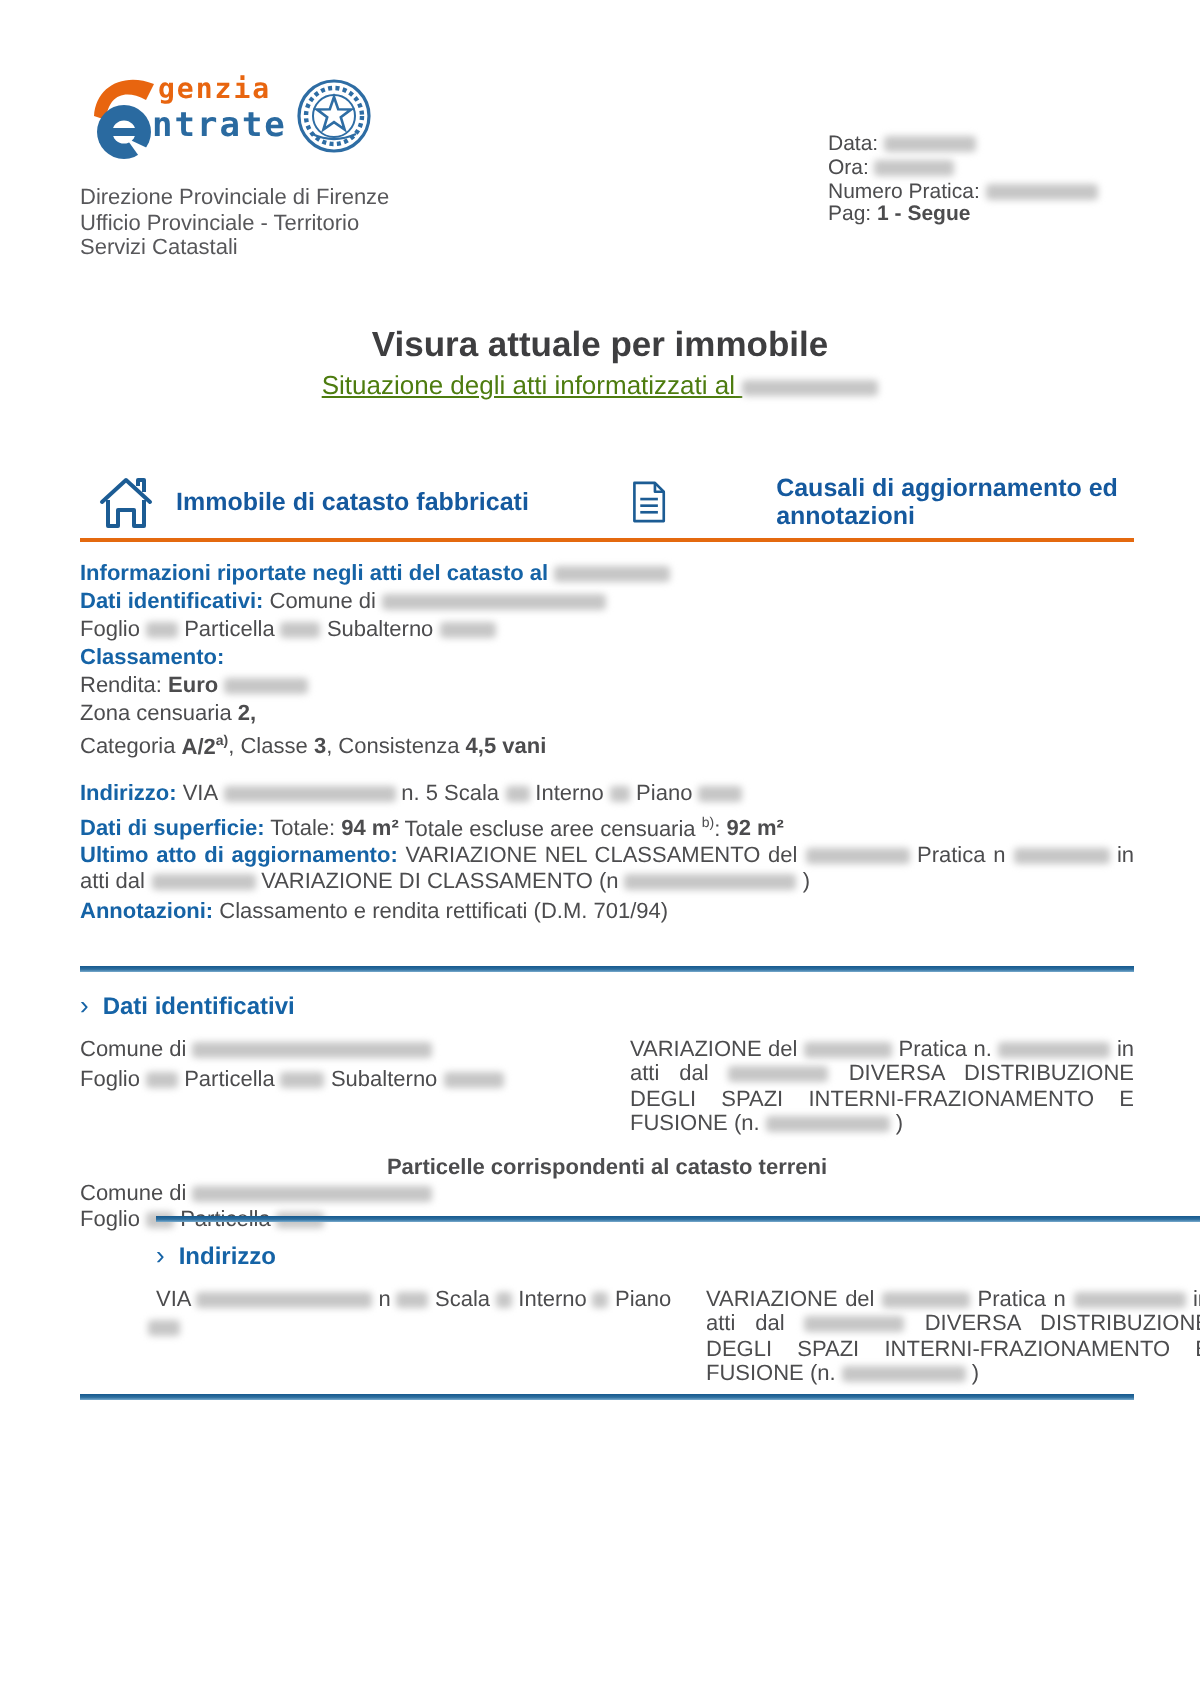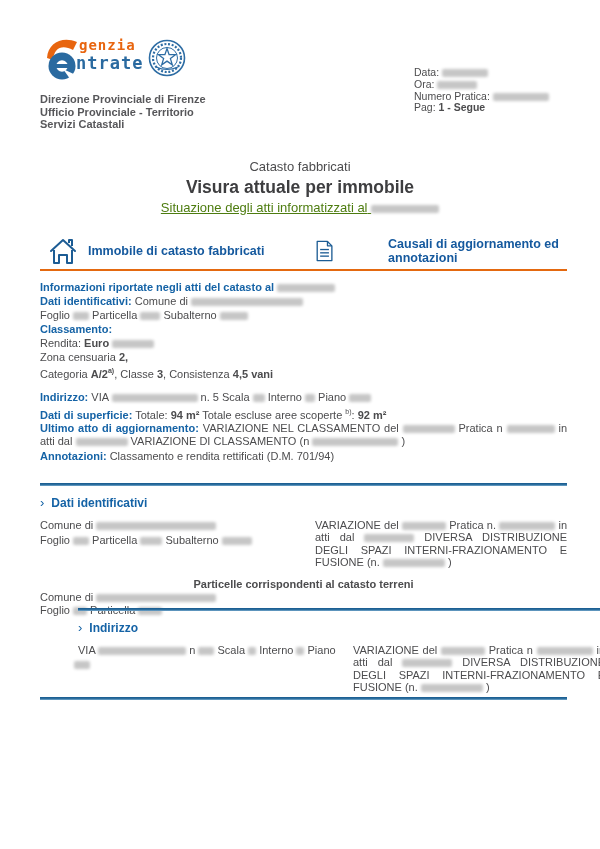"Direzione Provinciale di Firenze" .office { font-weight: bold -> normal }
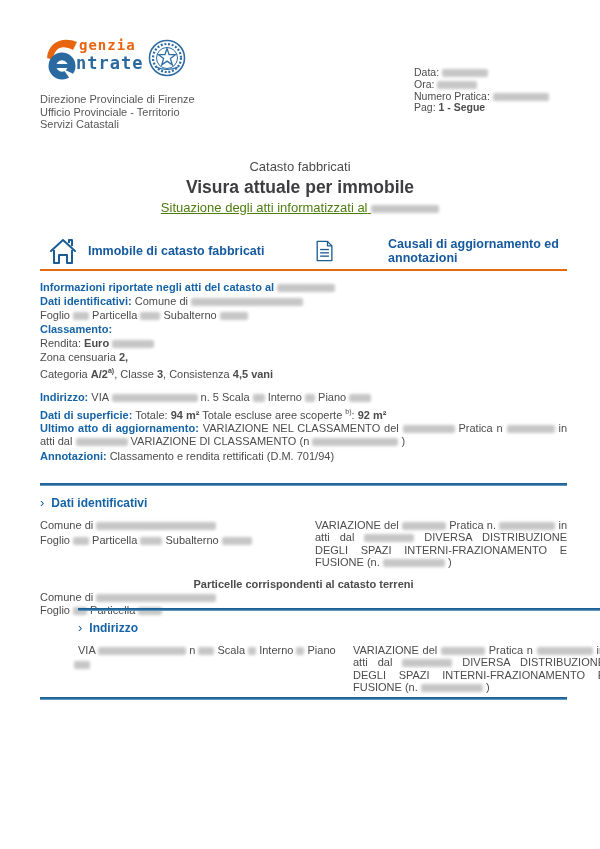"Catasto fabbricati" p.title-kicker { html: <p>Catasto fabbricati</p> -> none }
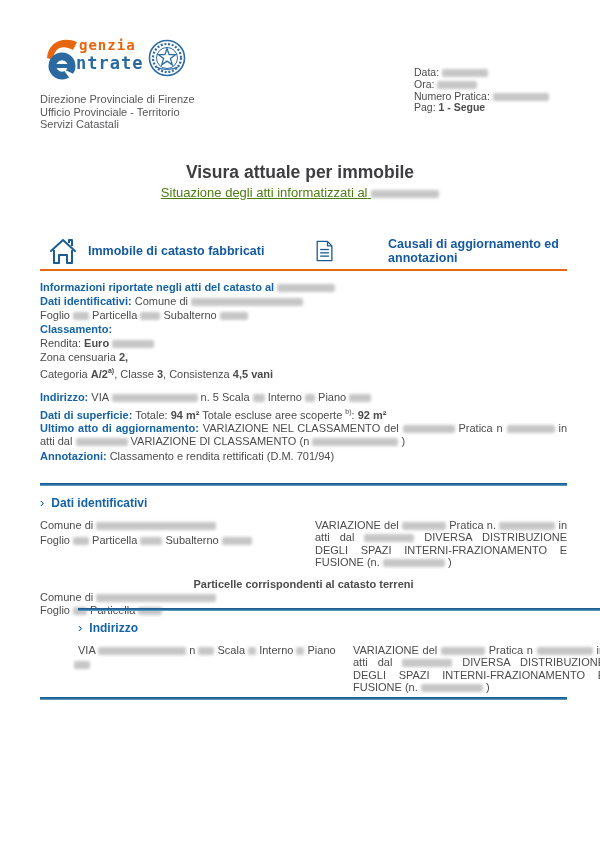"Totale escluse aree scoperte" span { text: scoperte -> censuaria }
